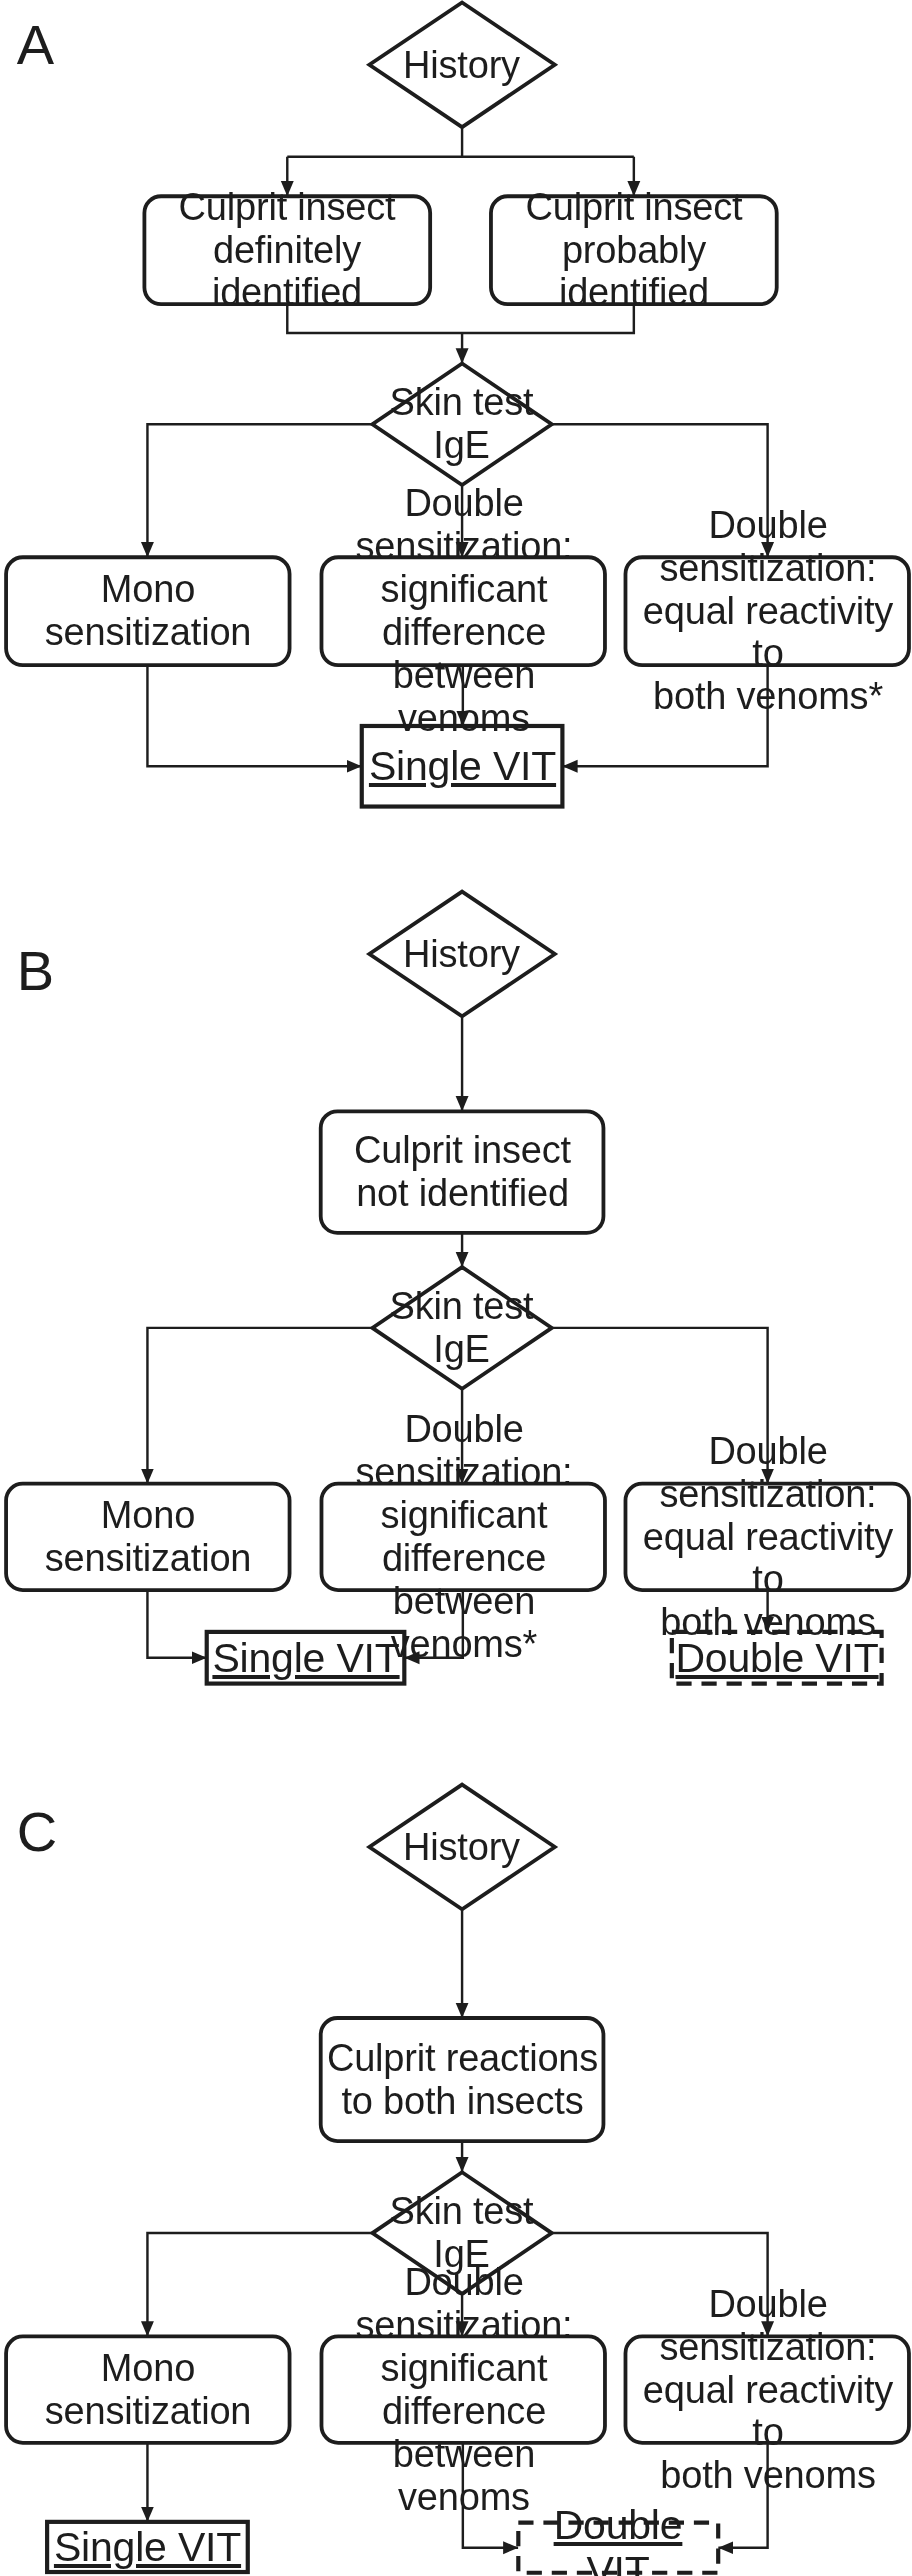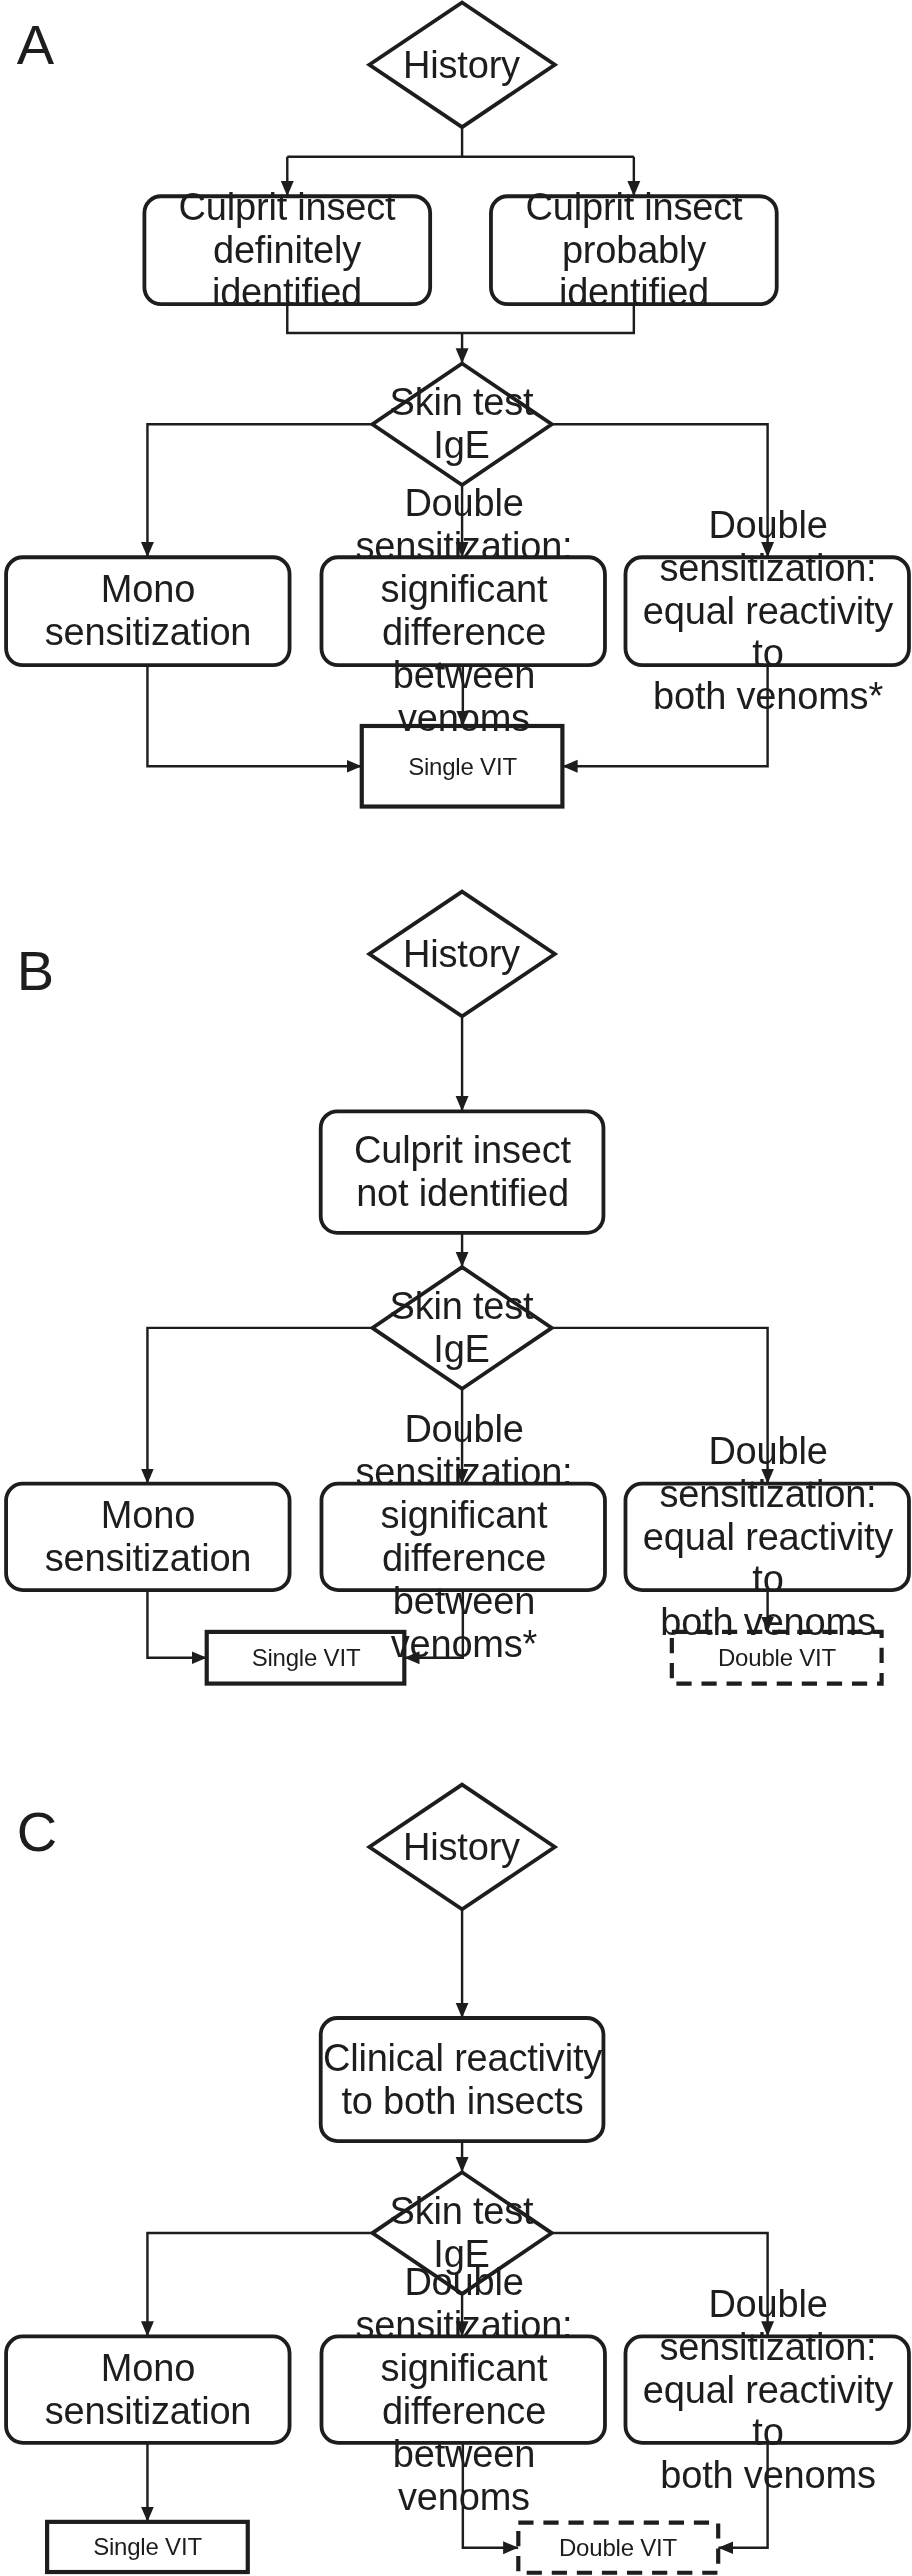"Single VIT" .outcome { font-size: 24px -> 41px; text-decoration: none -> underline }
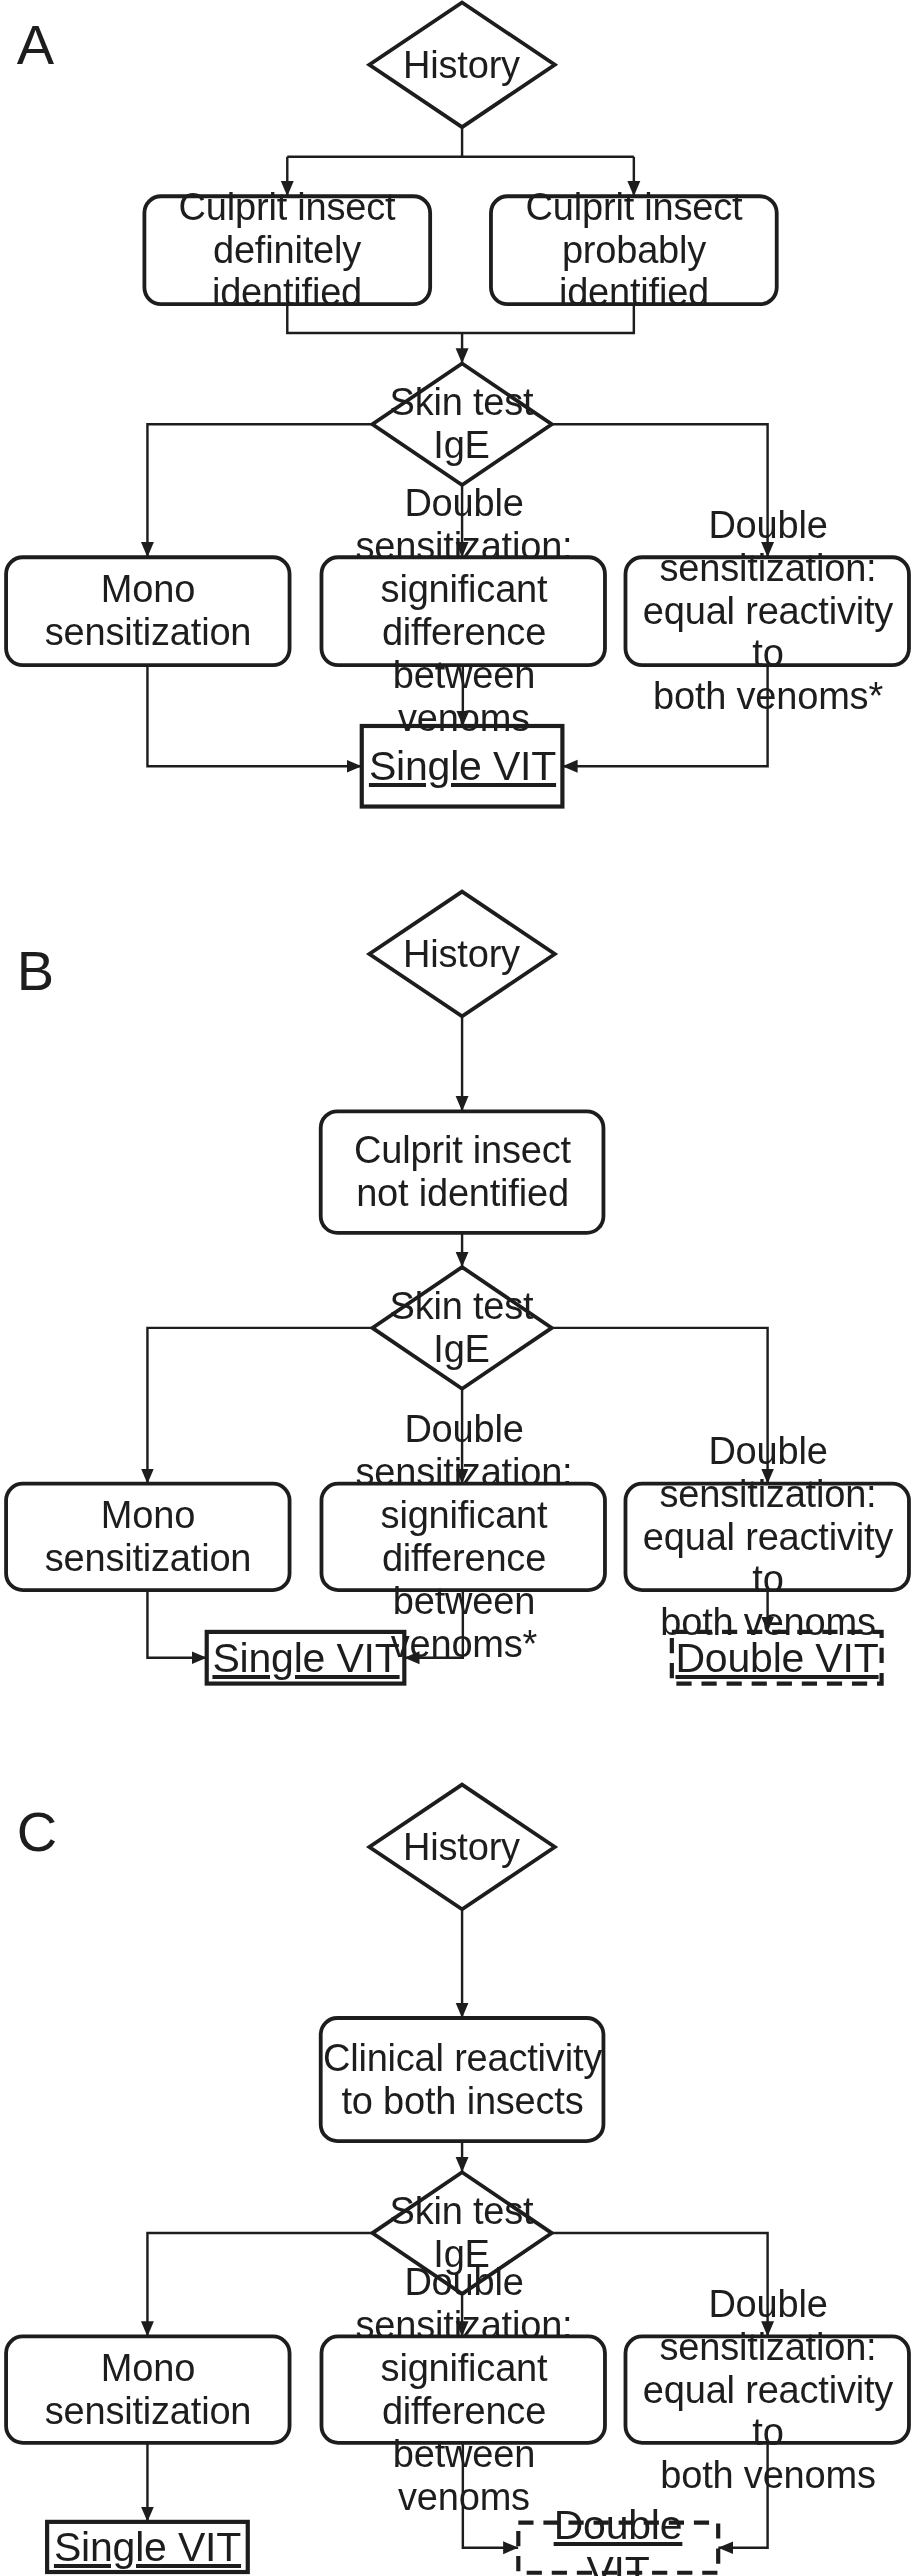"Clinical reactivity" div.txt { text: Clinical reactivity -> Culprit reactions }
